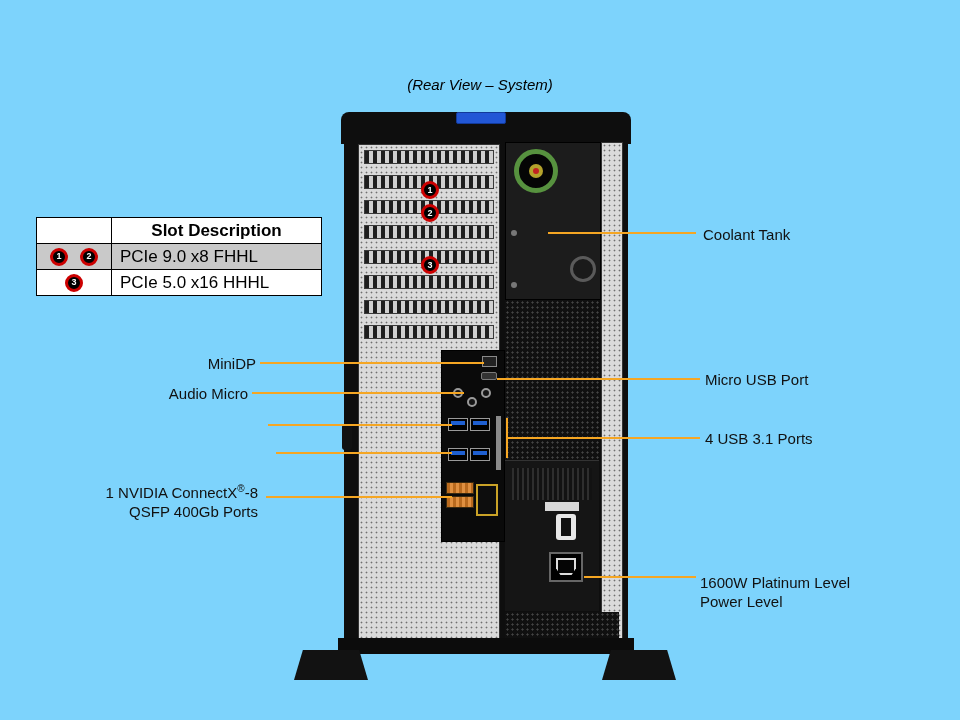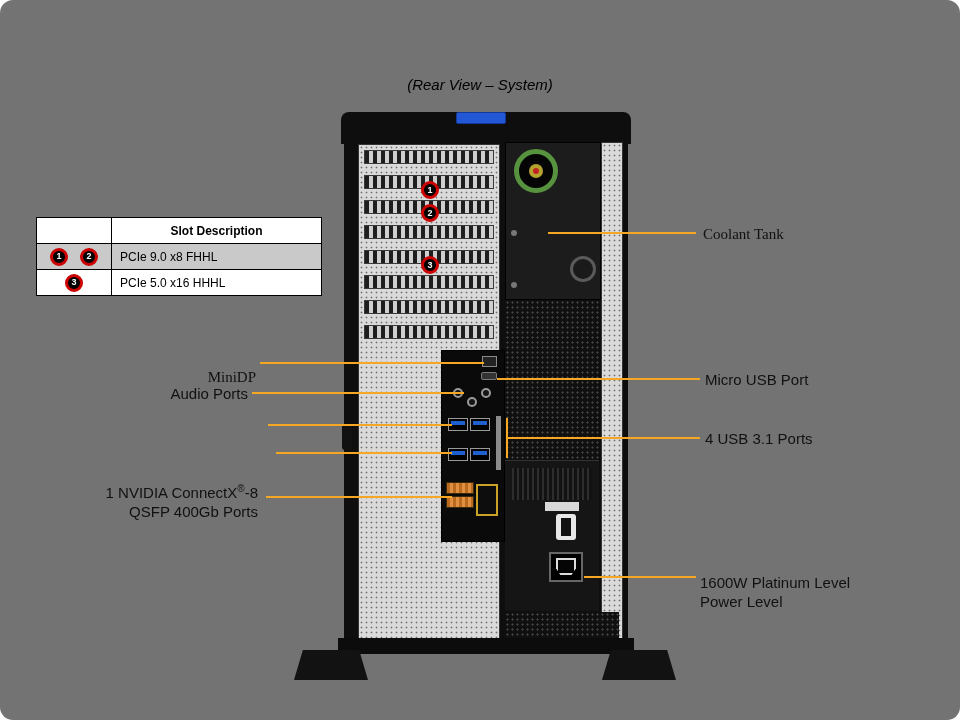"(Rear View – System)" .canvas { background: #737373 -> #7dd3fc; border-radius: 13px -> none }
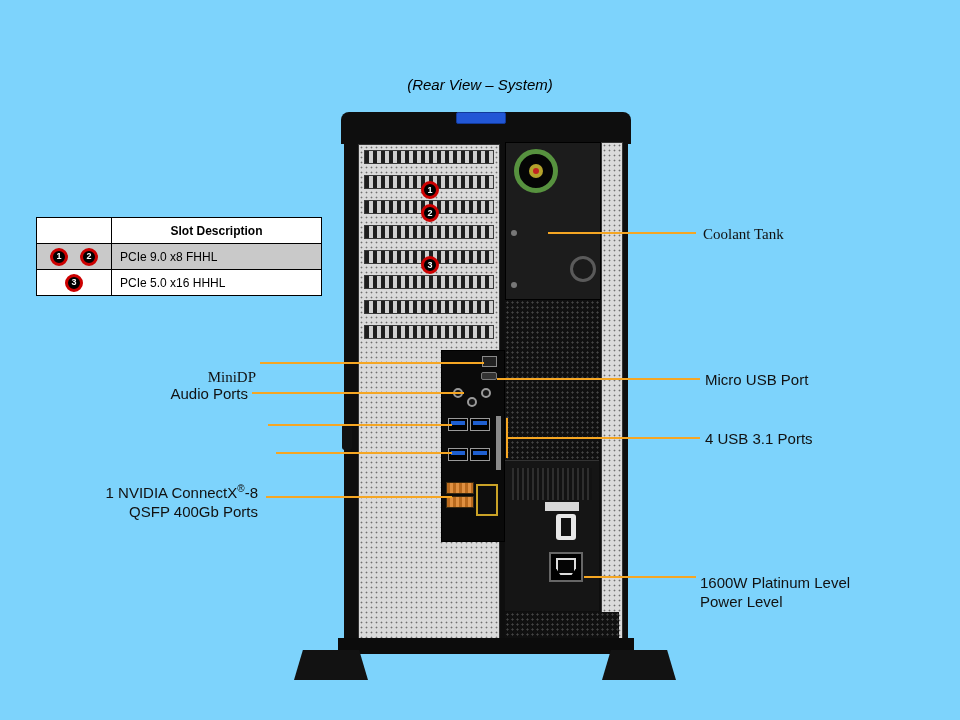"Slot Description" .tc2 { font-size: 12px -> 17px }
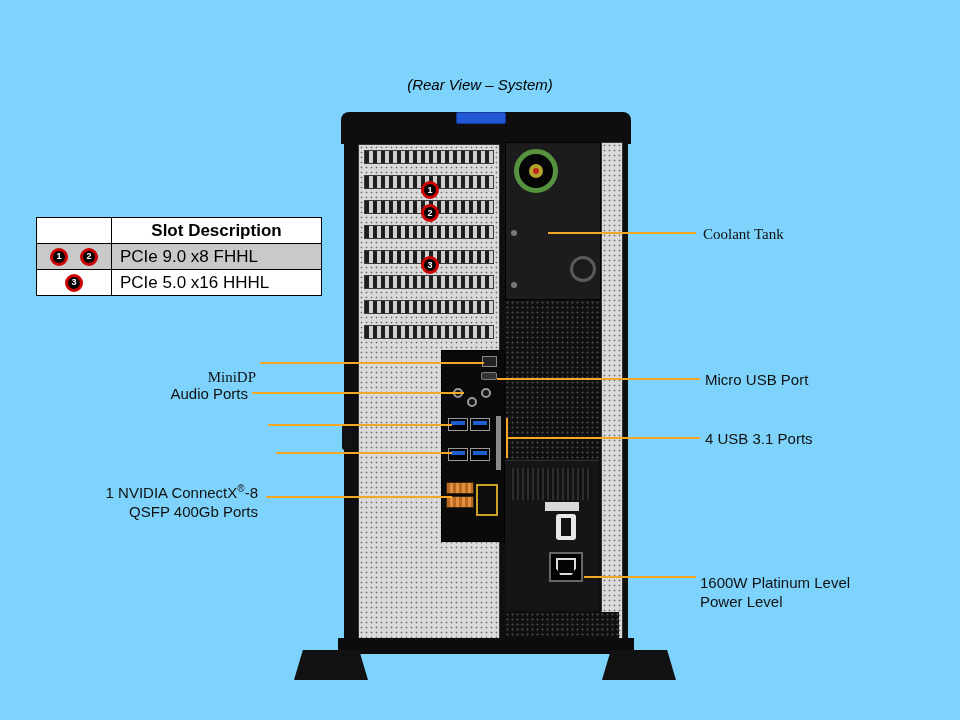"Coolant Tank" div.abs { font-family: Liberation Serif, serif -> none }
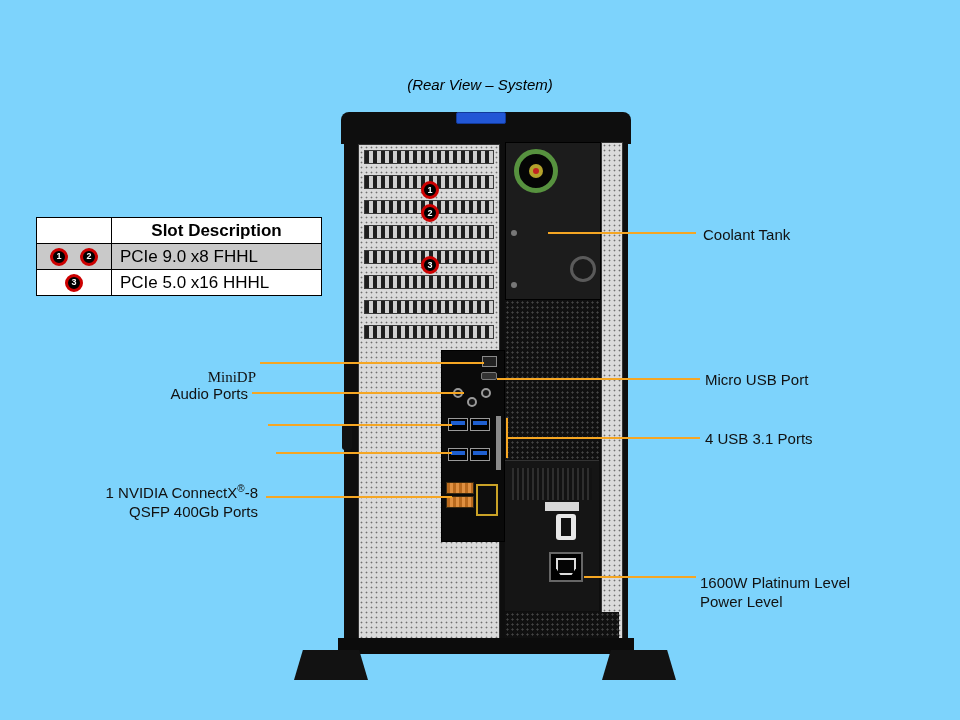"MiniDP" div.abs { font-family: Liberation Serif, serif -> none; top: 368px -> 354px }
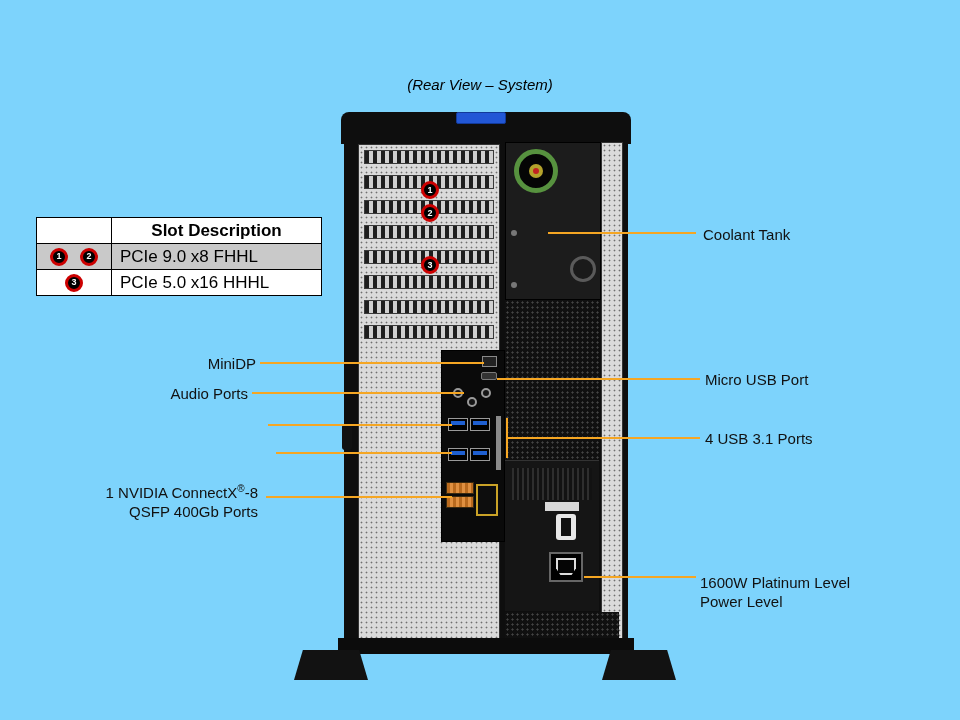"Audio Ports" div.abs { text: Ports -> Micro }
